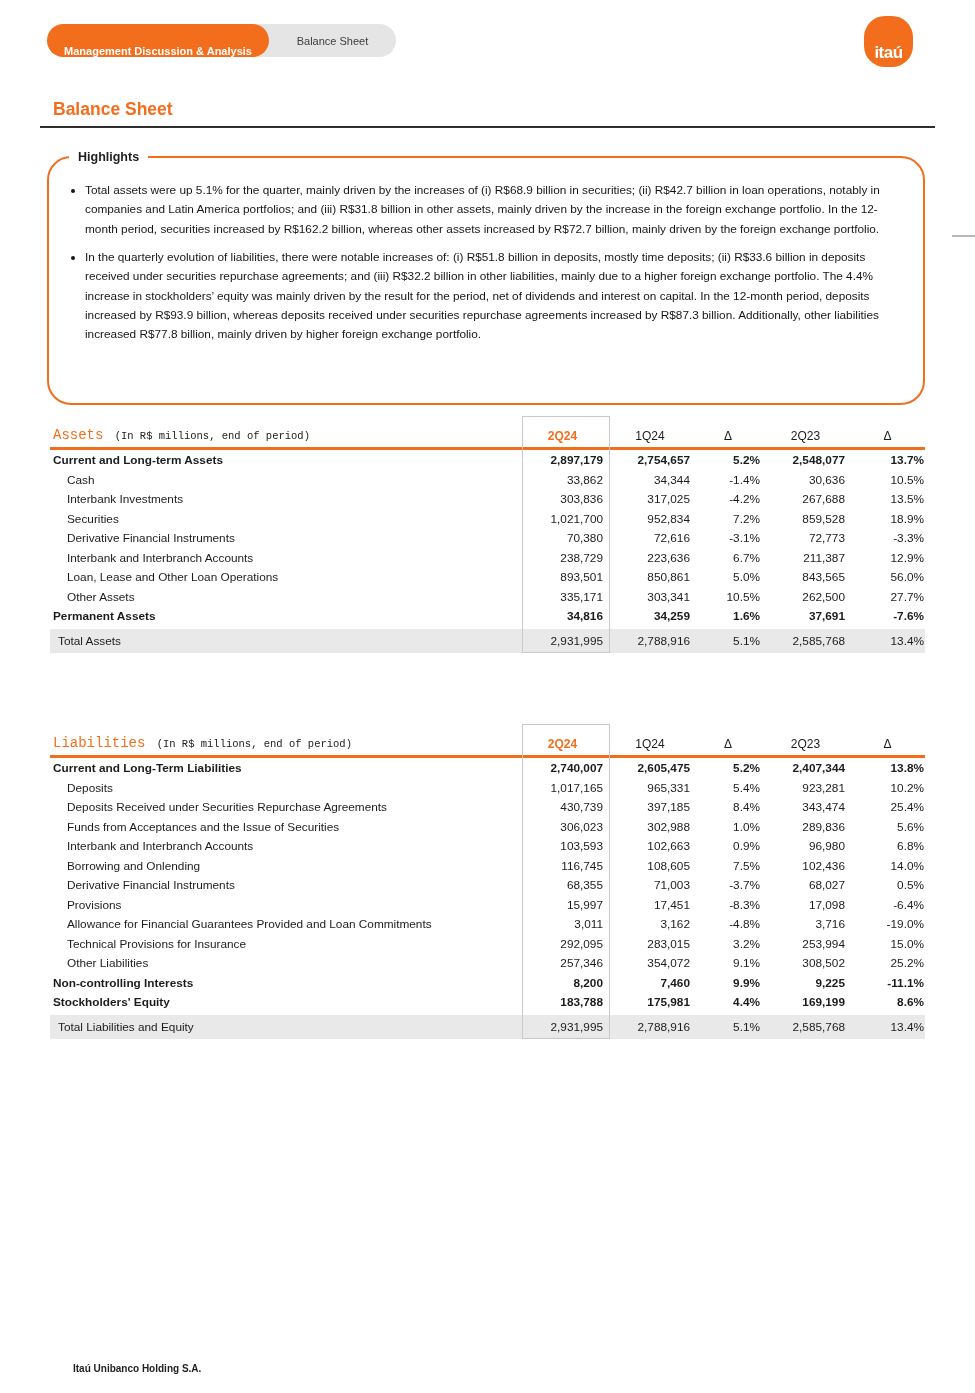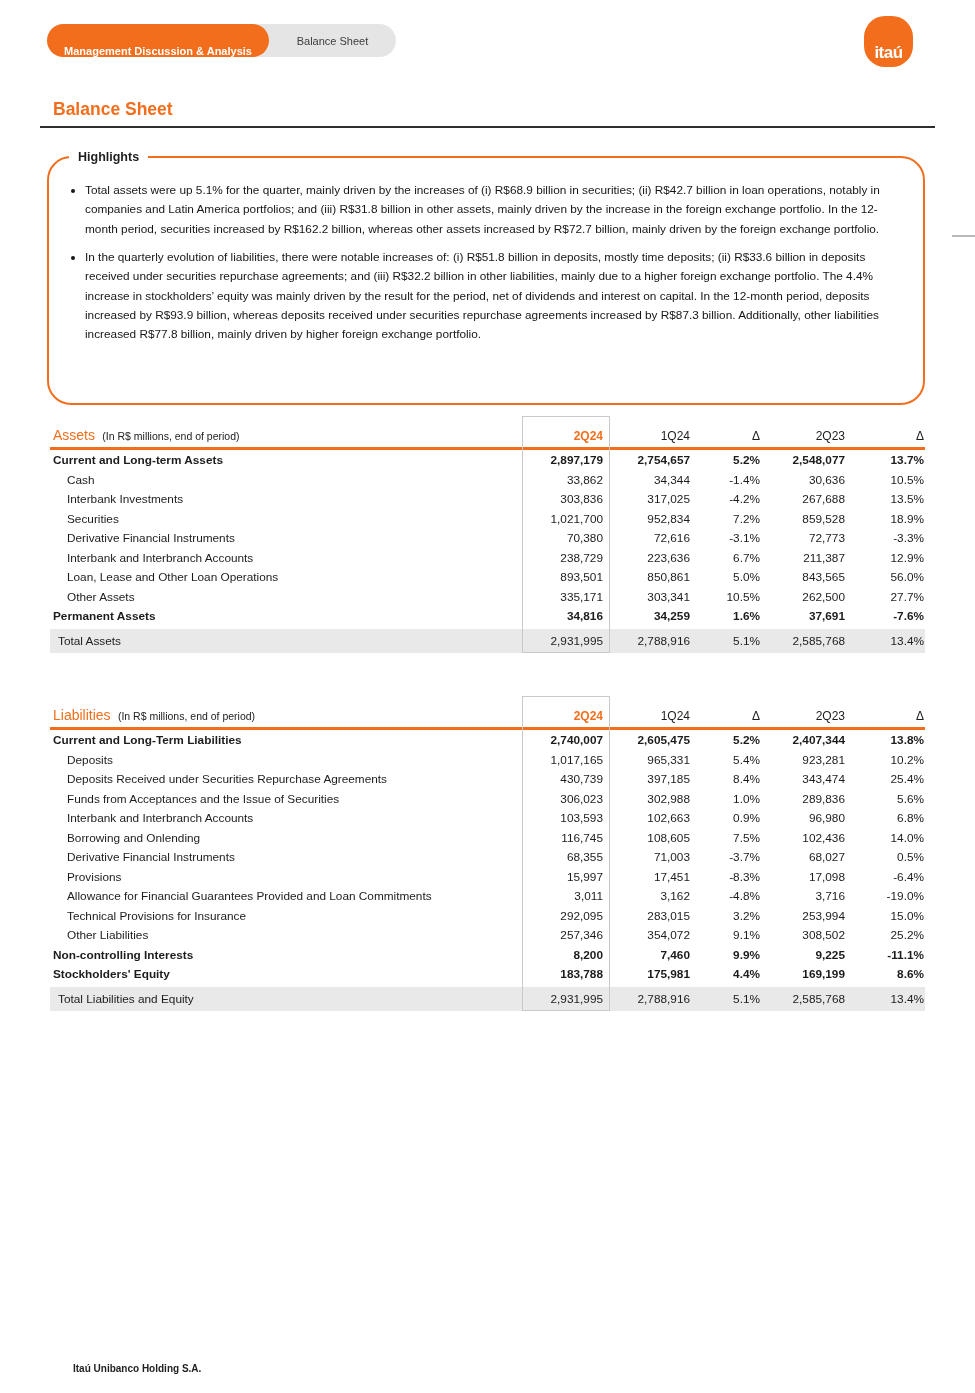"Assets (In R$ millions, end" .tbl thead th.label-cell { font-family: none -> Liberation Mono, monospace }
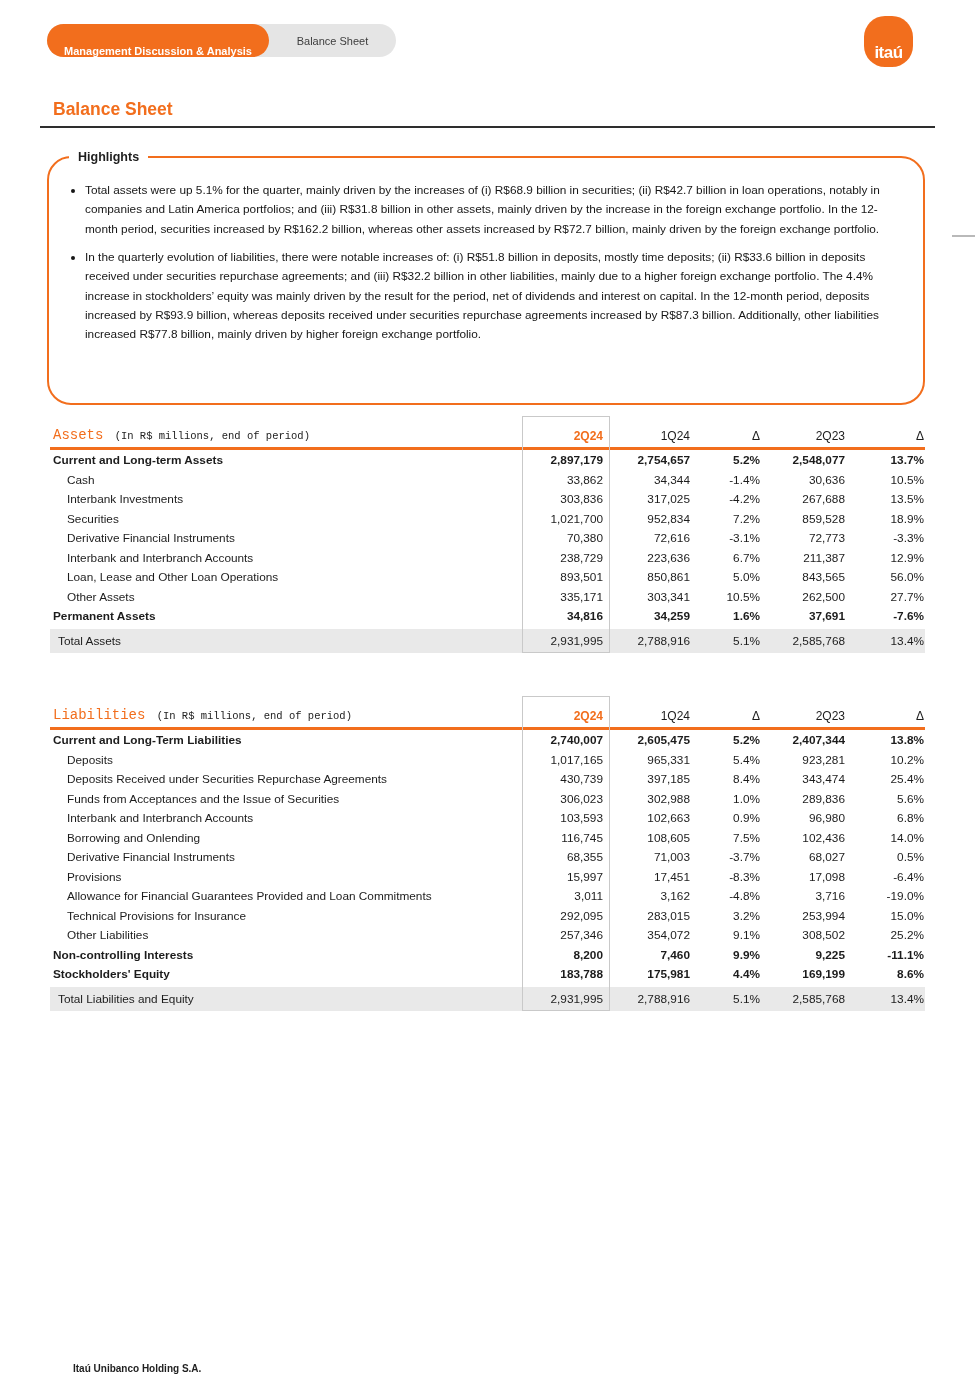"2Q24" .tbl thead th { text-align: right -> center }
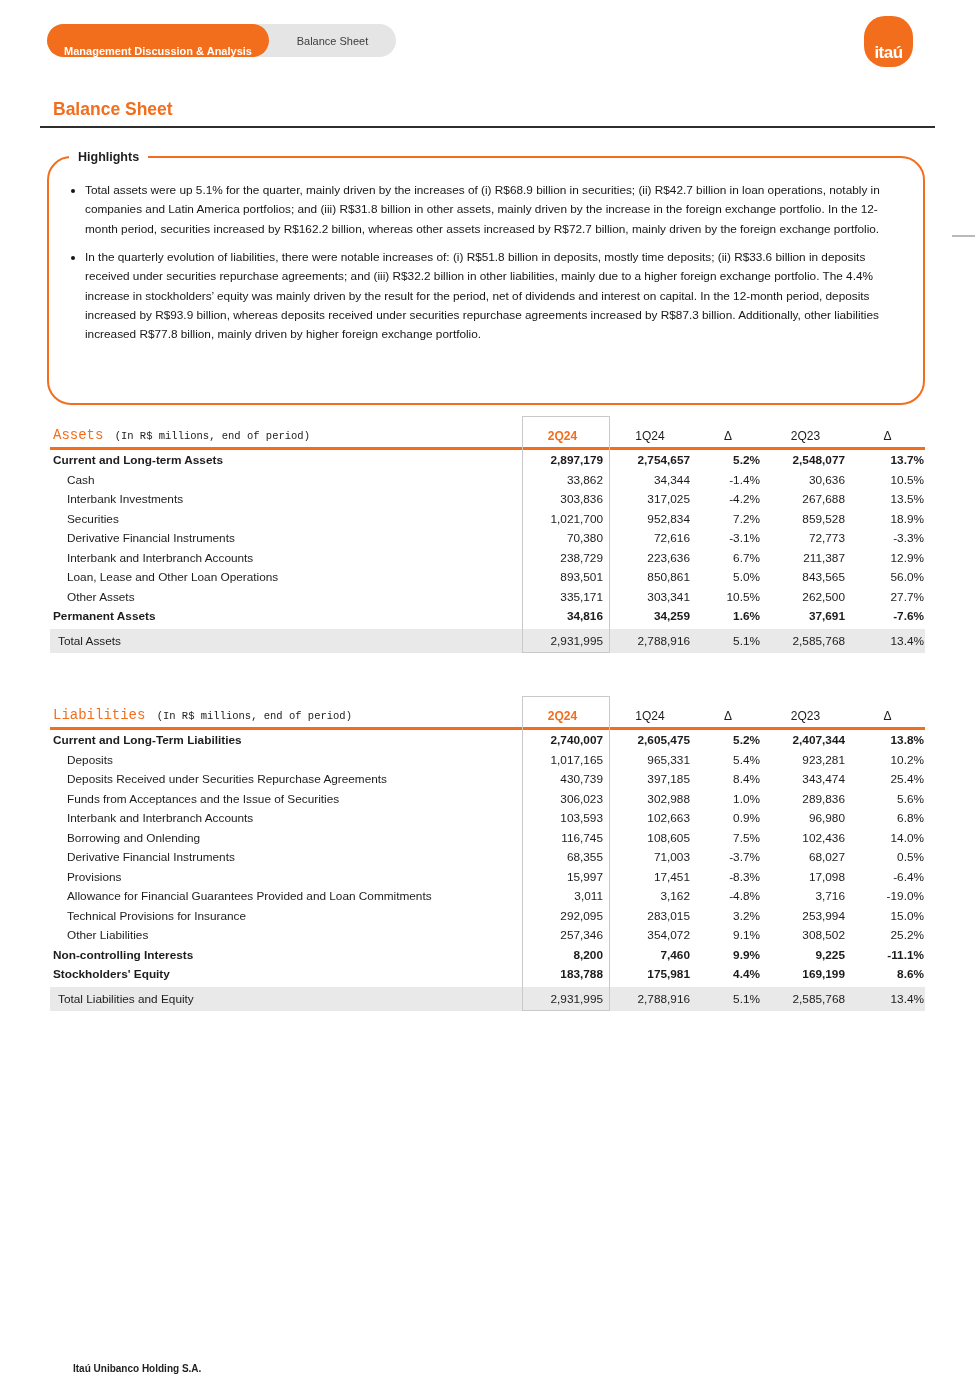"Liabilities (In R$ millions, end" .liab-wrap { top: 702px -> 730px }
